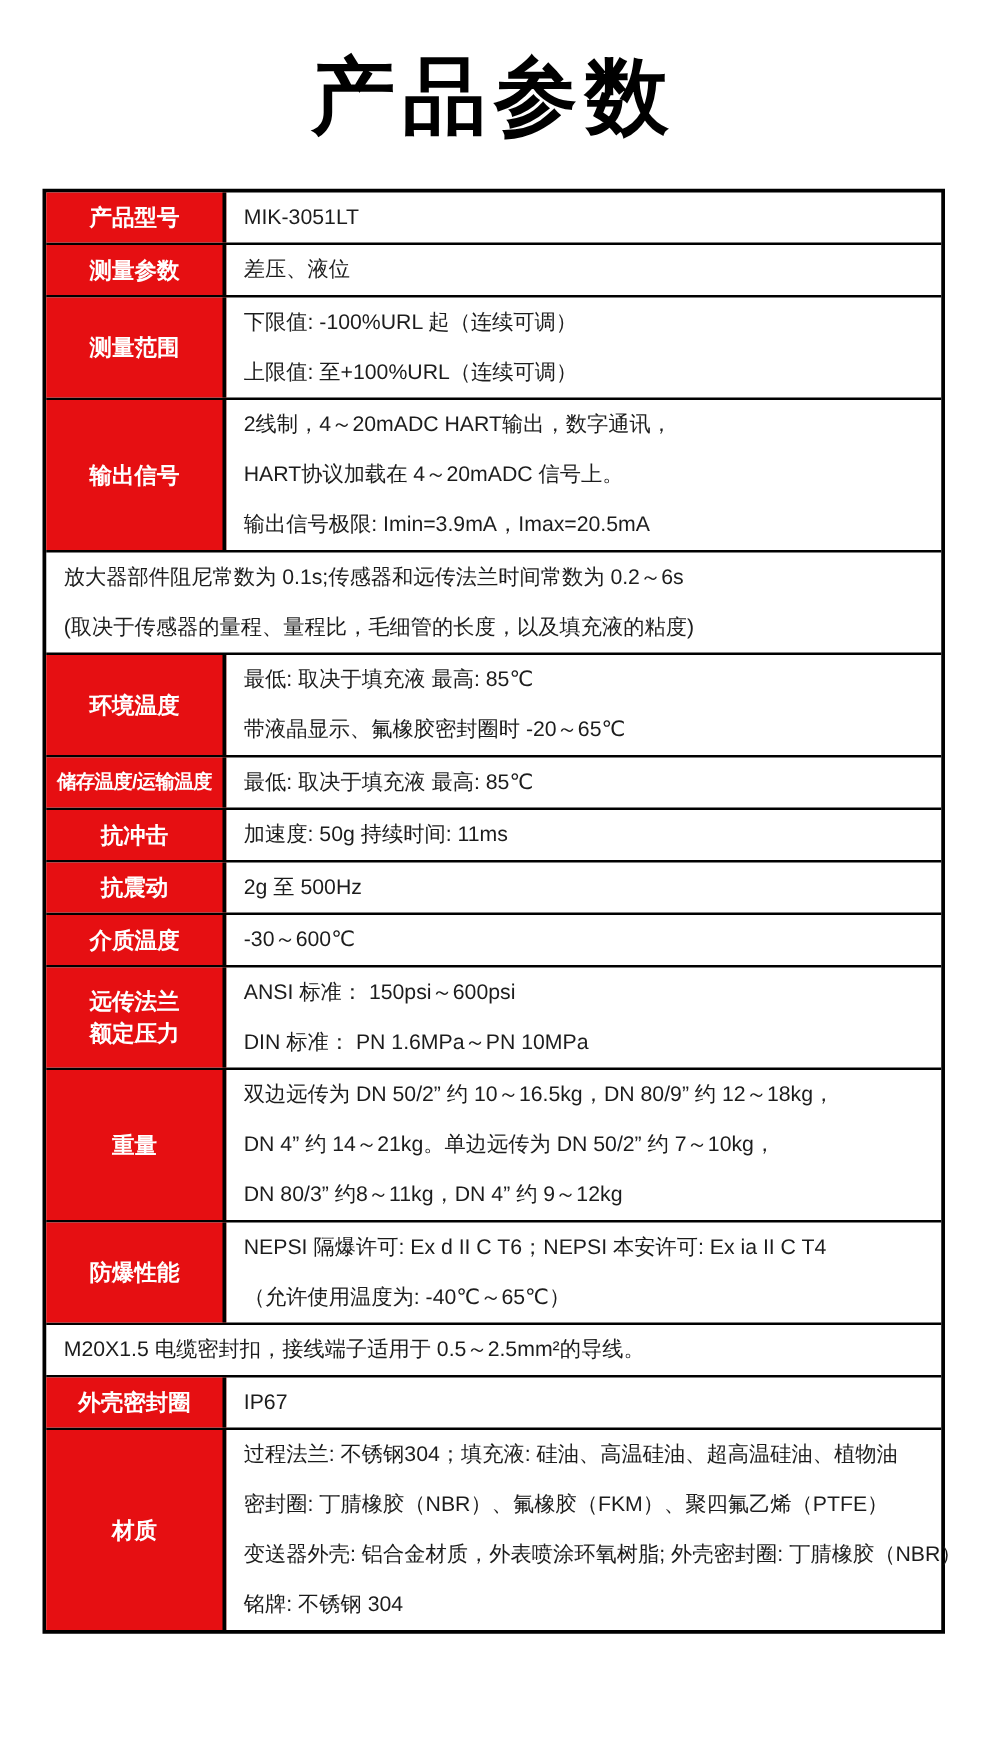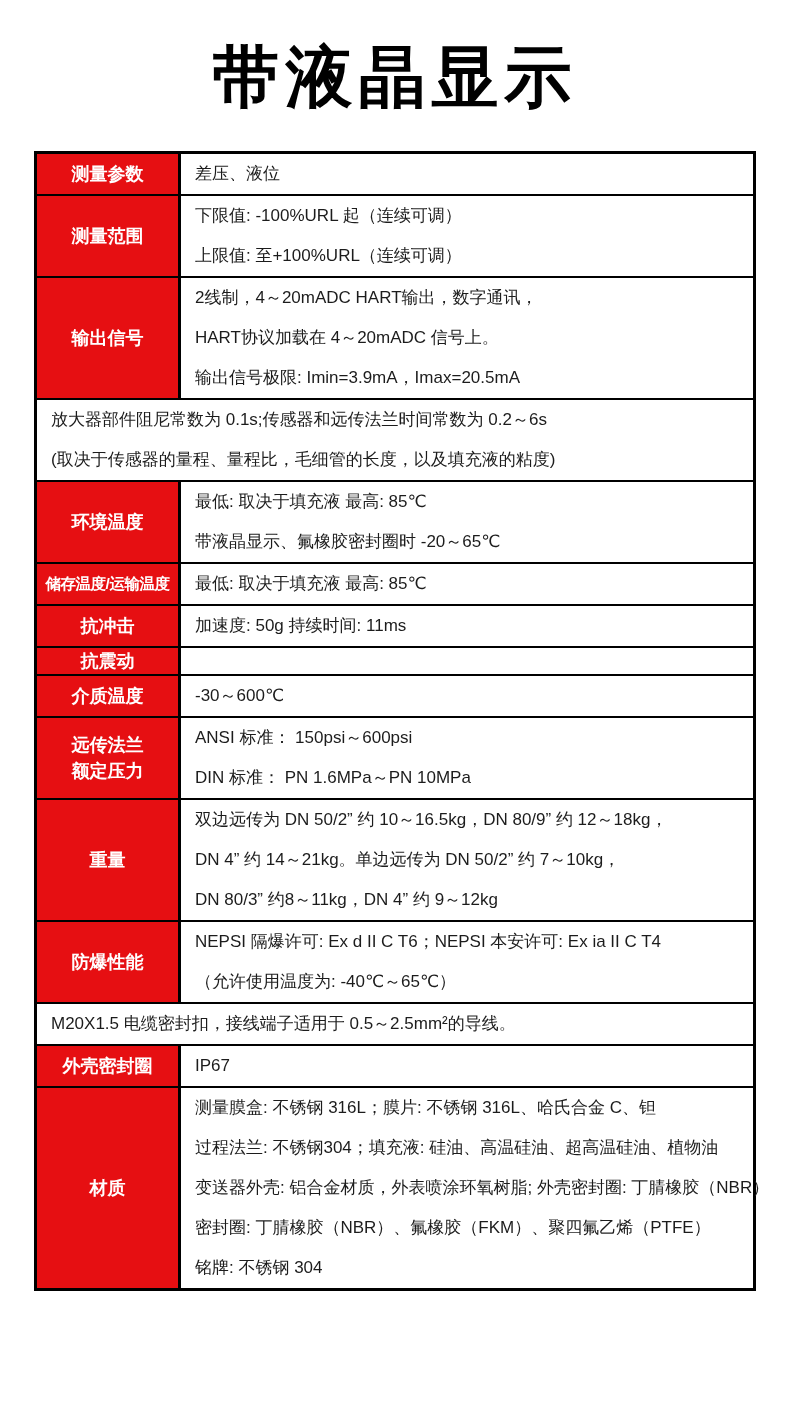"带液晶显示" h1.title { text: 带液晶显示 -> 产品参数 }
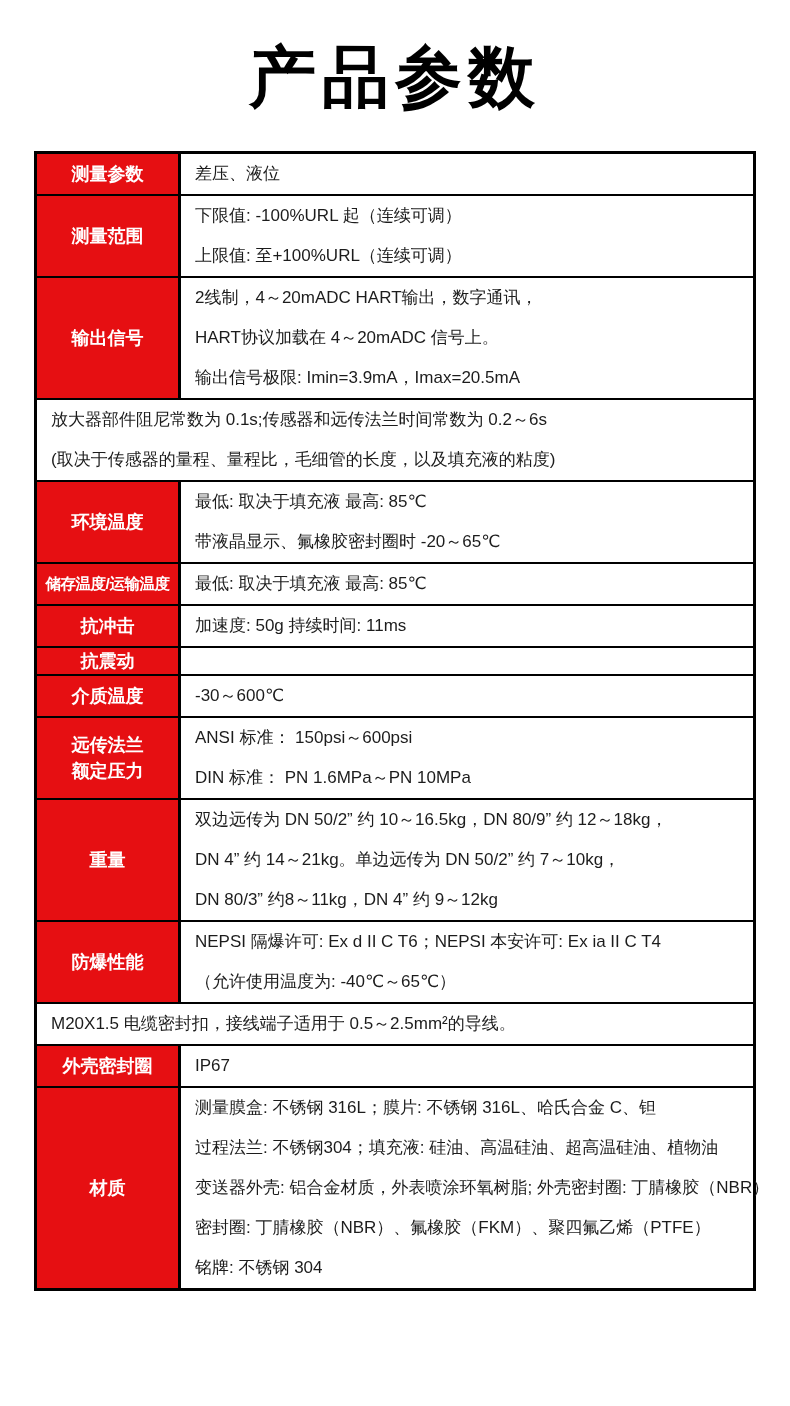"产品型号" div.row { html: none -> <div> <div>产品型号</div> <div> <div>MIK-3051LT</div> </div> </div> }
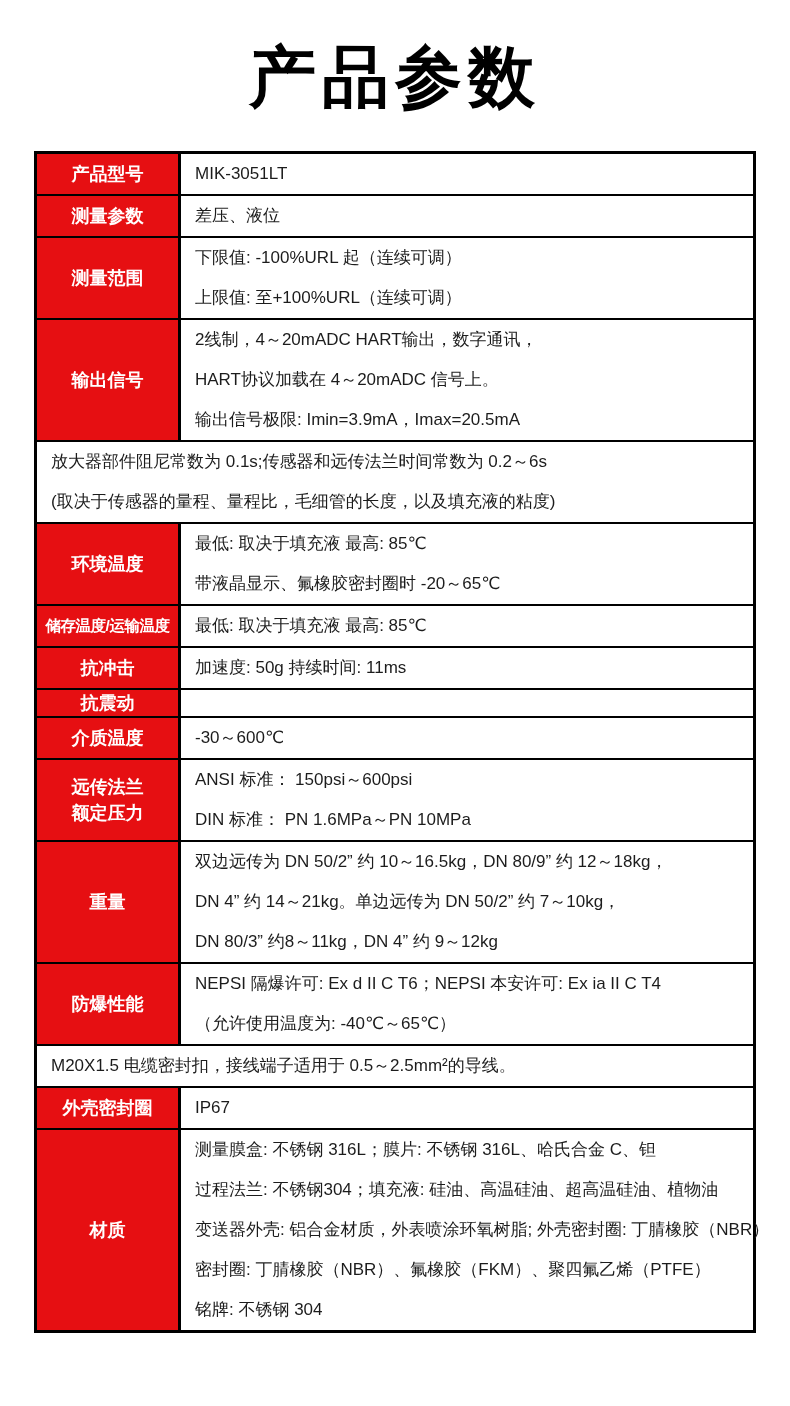"2g 至 500Hz" div.value { html: none -> <div> <div>2g 至 500Hz</div> </div> }
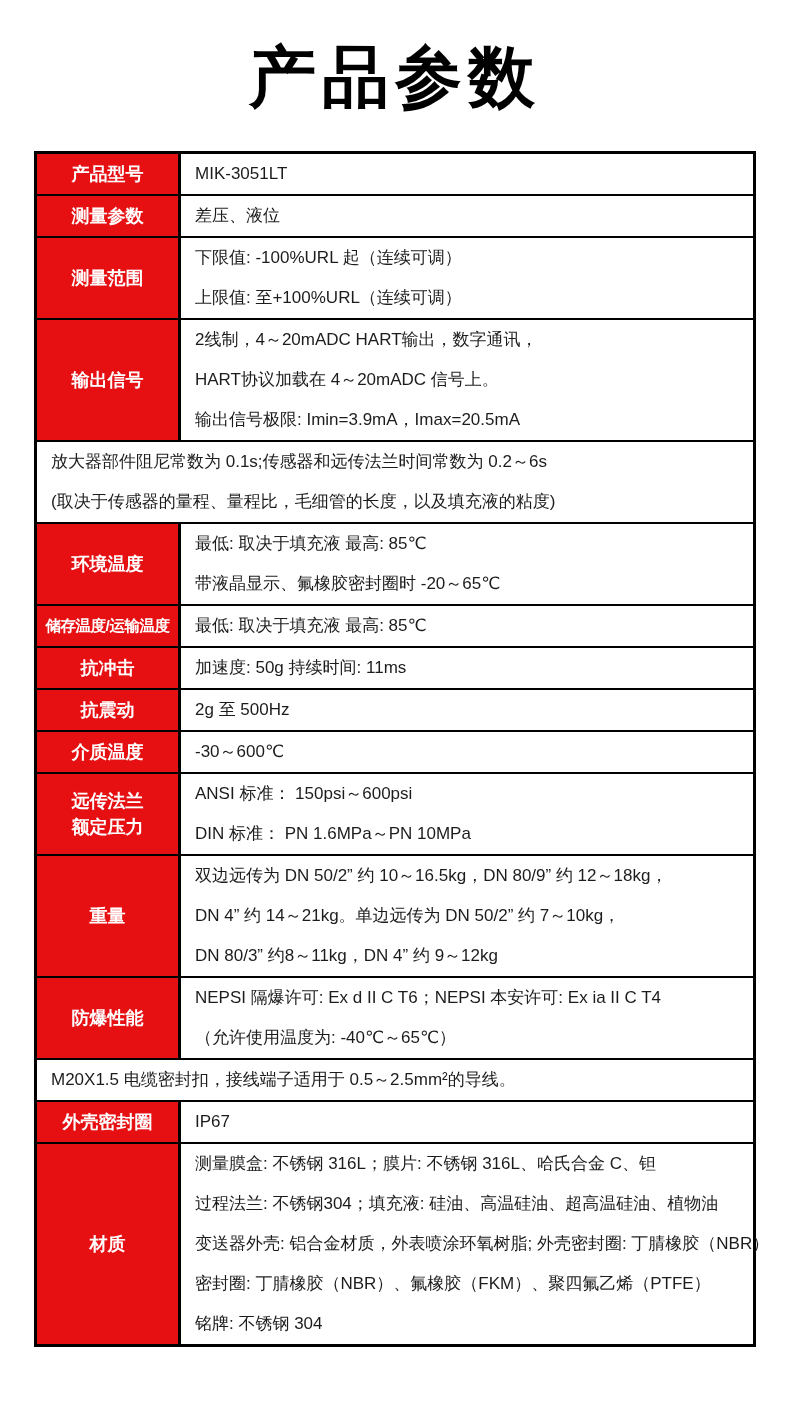"测量膜盒: 不锈钢 316L；膜片: 不锈钢 316L、哈氏合金" div.line { html: <div>测量膜盒: 不锈钢 316L；膜片: 不锈钢 316L、哈氏合金 C、钽</div> -> none }
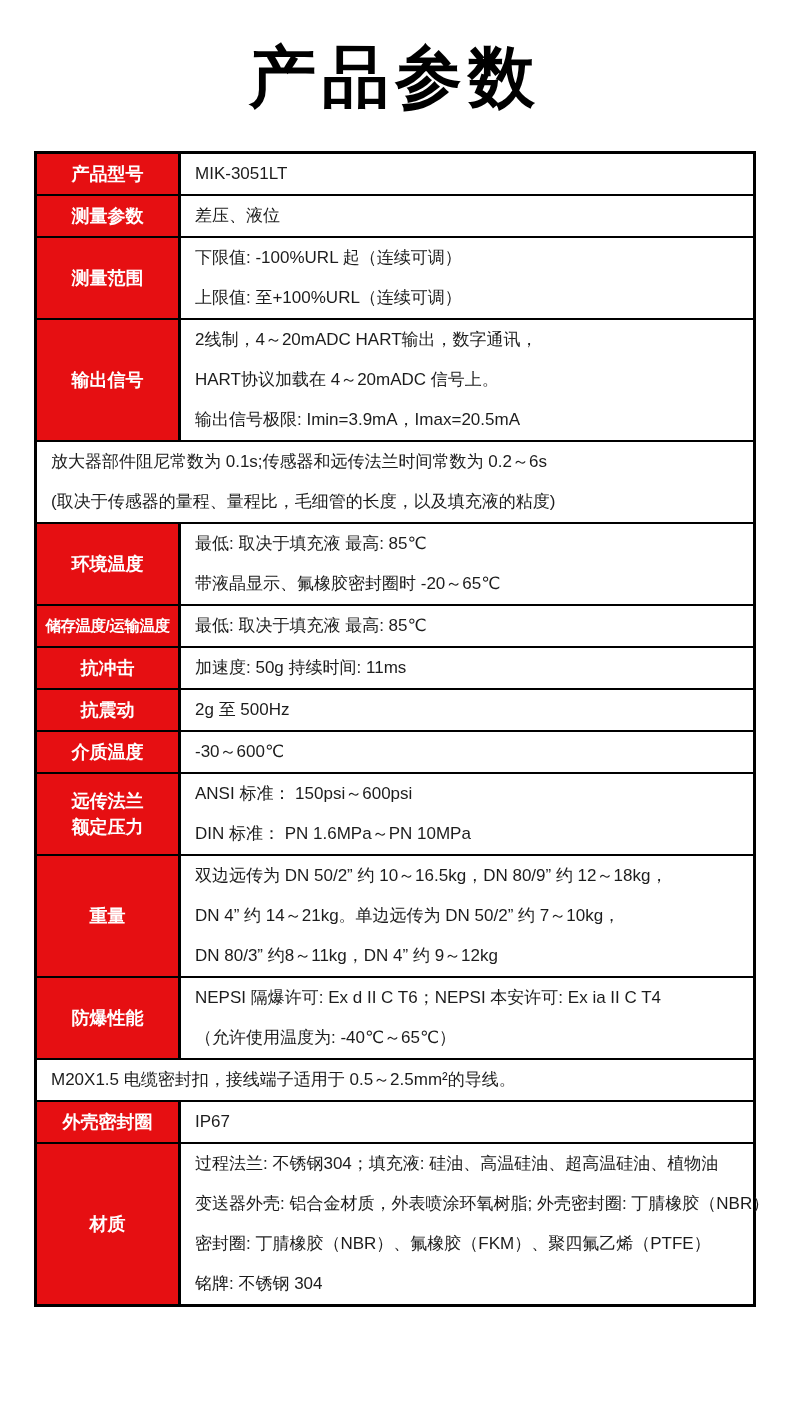"变送器外壳: 铝合金材质，外表喷涂环氧树脂; 外壳密封圈: 丁腈橡胶（NBR）" div.line { order: before "密封圈: 丁腈橡胶（NBR）、氟橡胶（FKM）、聚四氟乙烯（PTFE）" -> after "密封圈: 丁腈橡胶（NBR）、氟橡胶（FKM）、聚四氟乙烯（PTFE）" }
